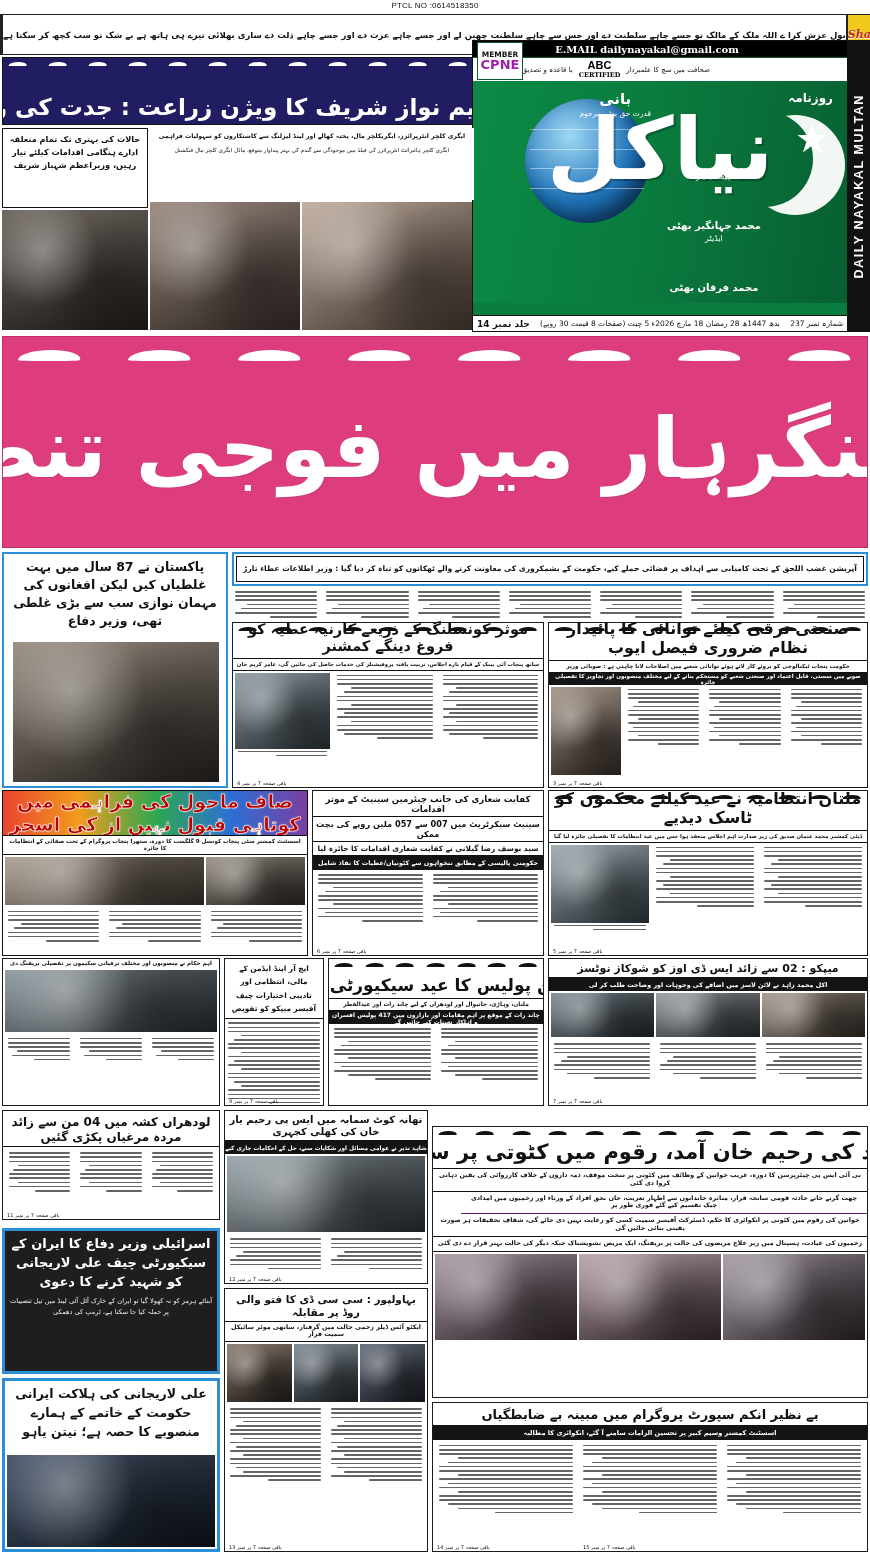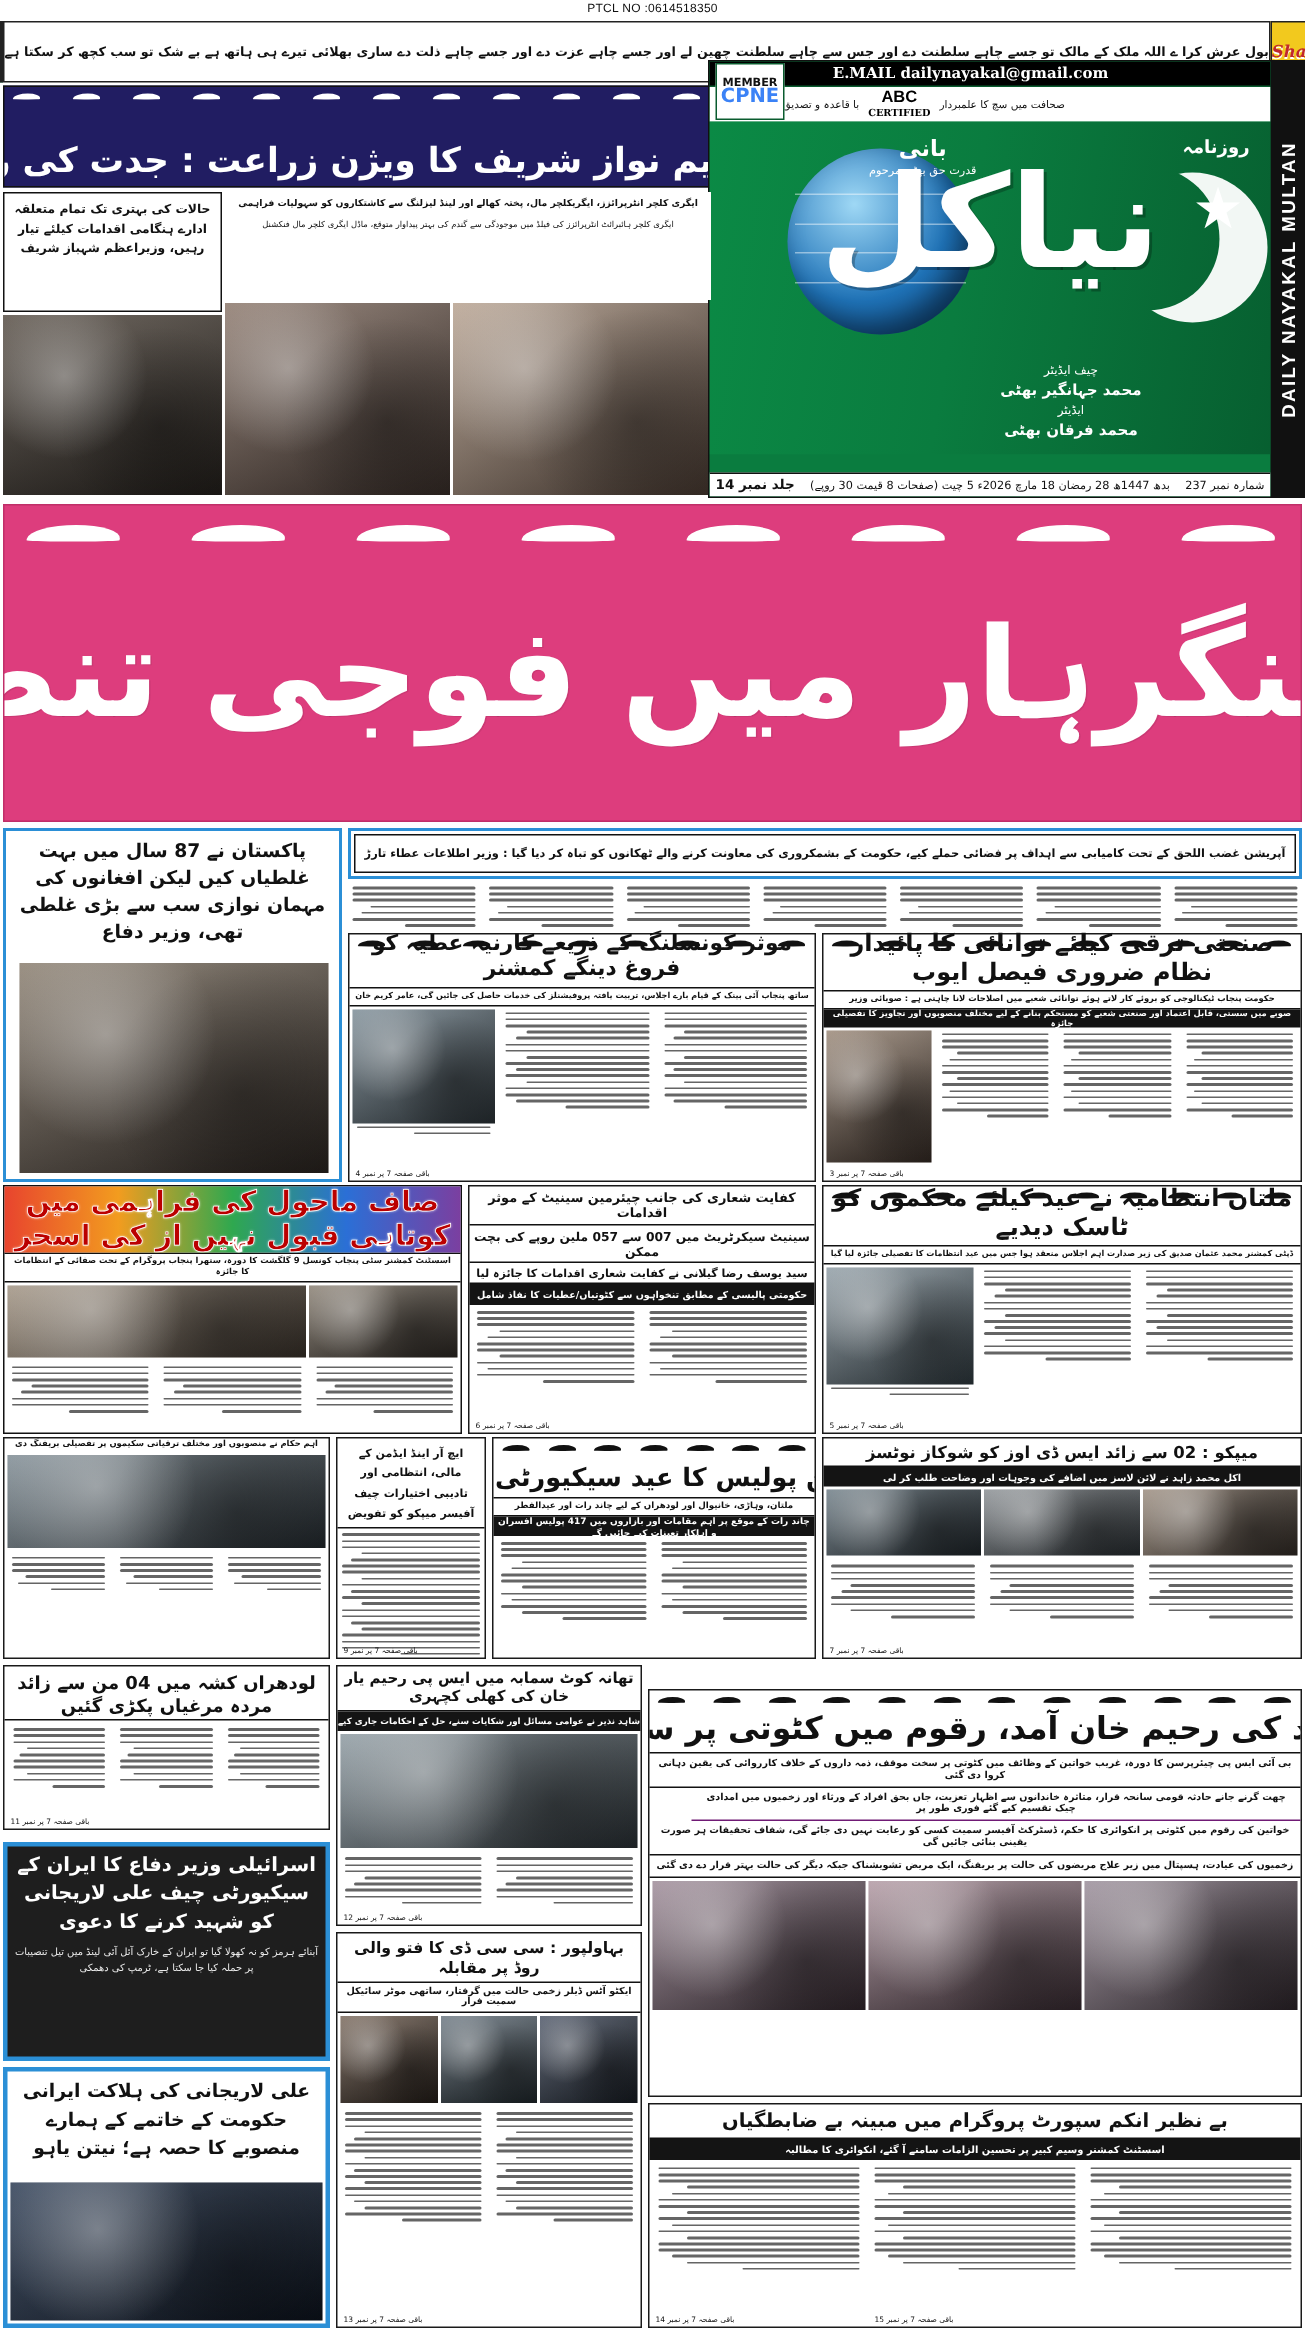"CPNE" .mast .member i { color: #3b82f6 -> #a21caf }
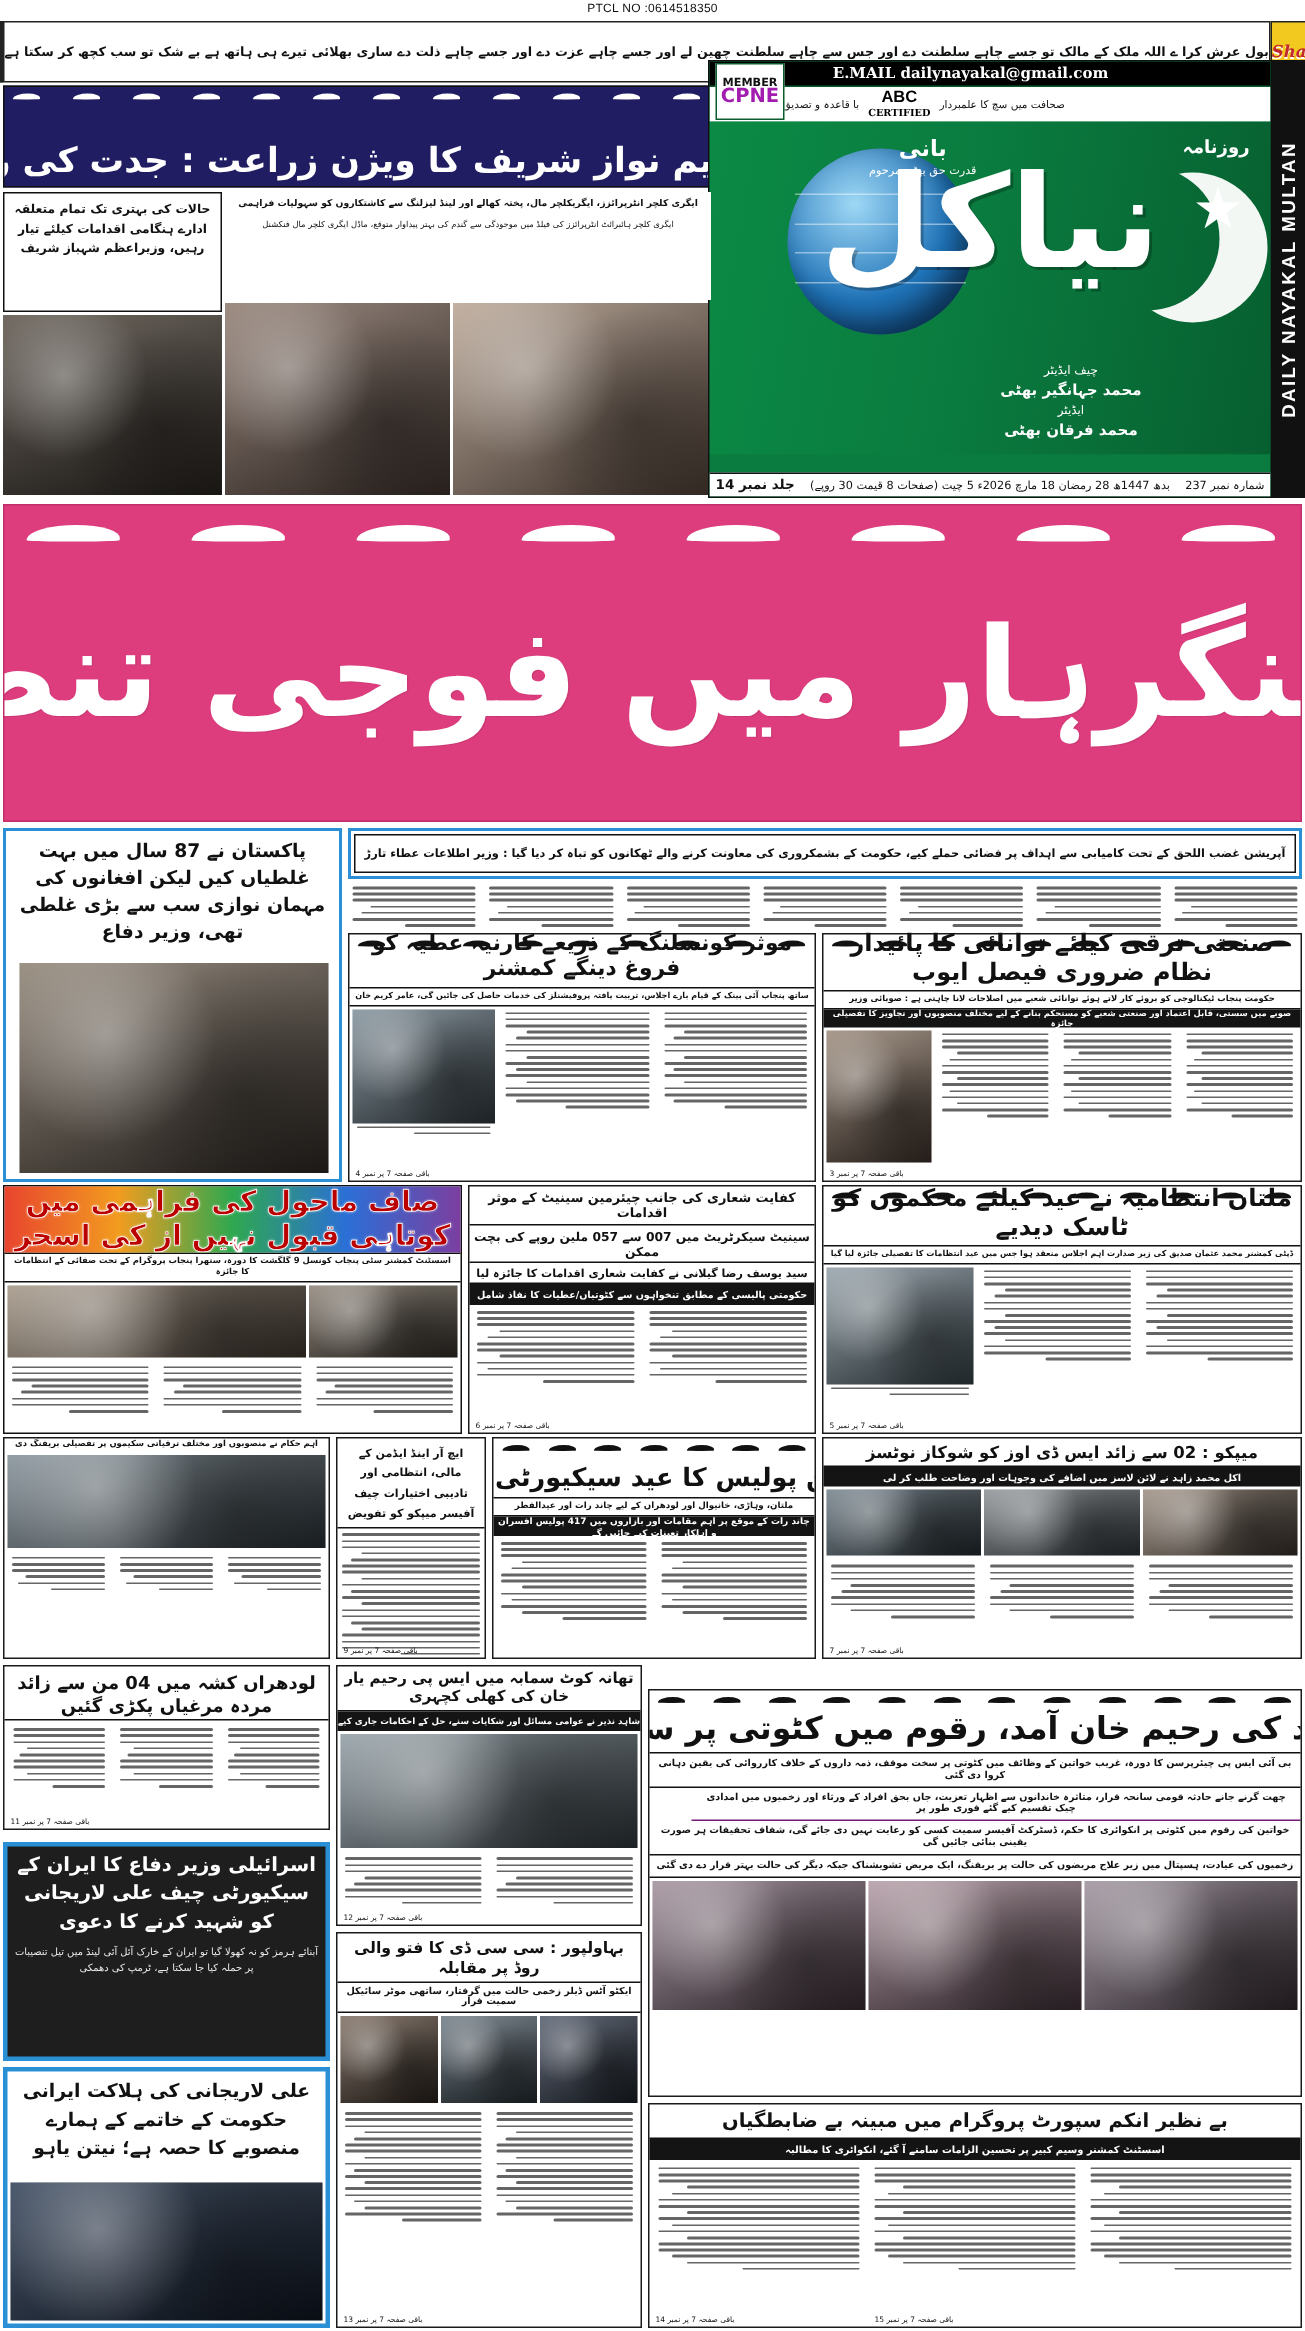"محمد جہانگیر بھٹی" .mast .art .editor .n { margin-top: none -> 35px }
